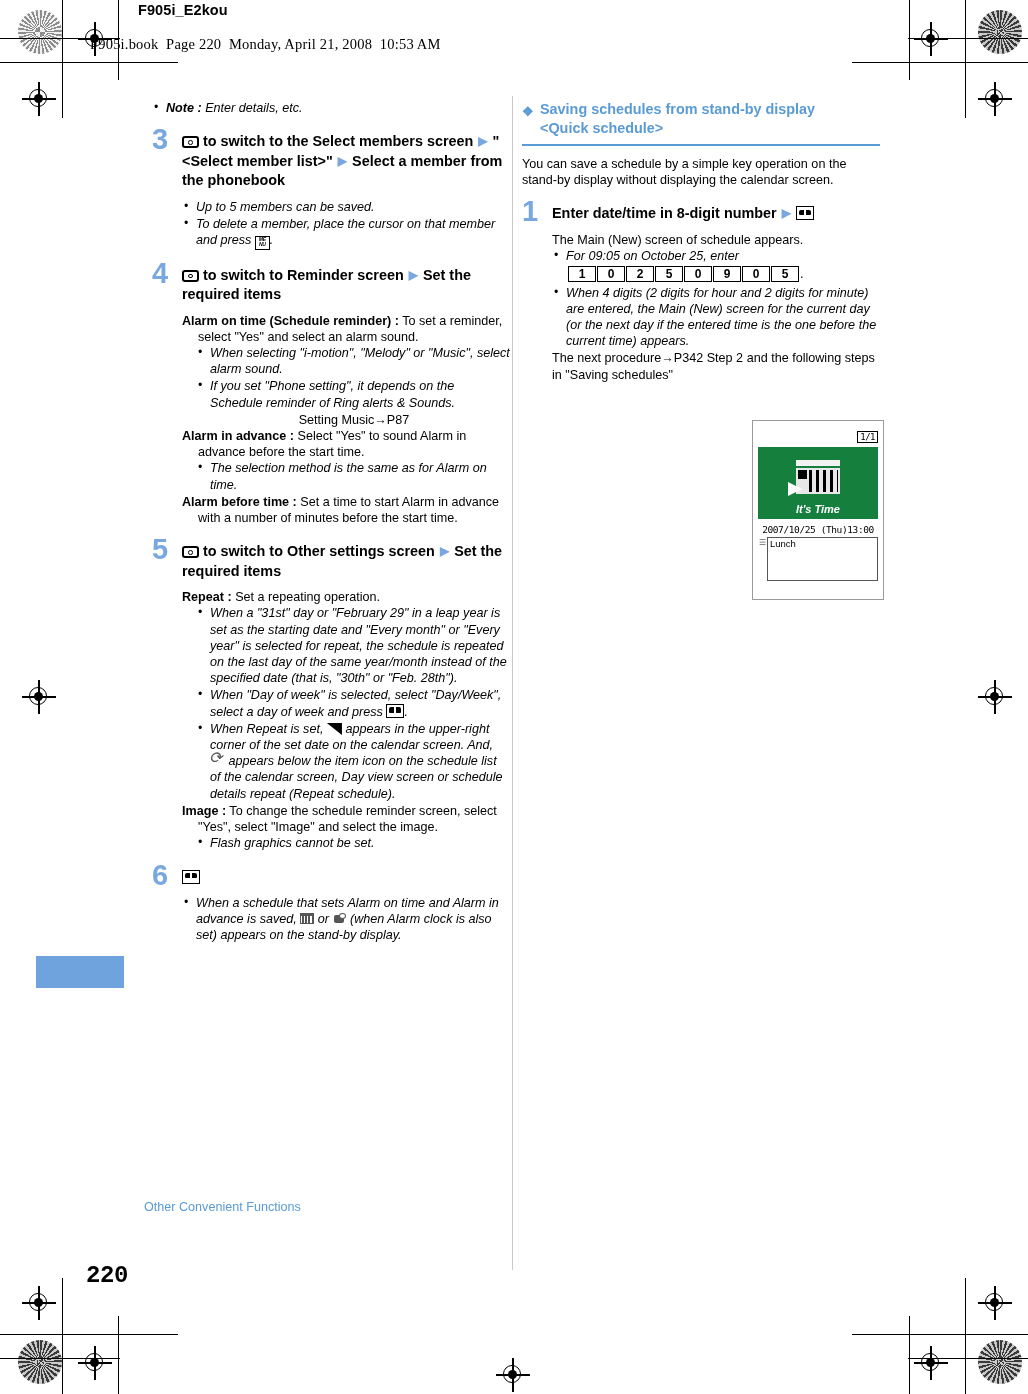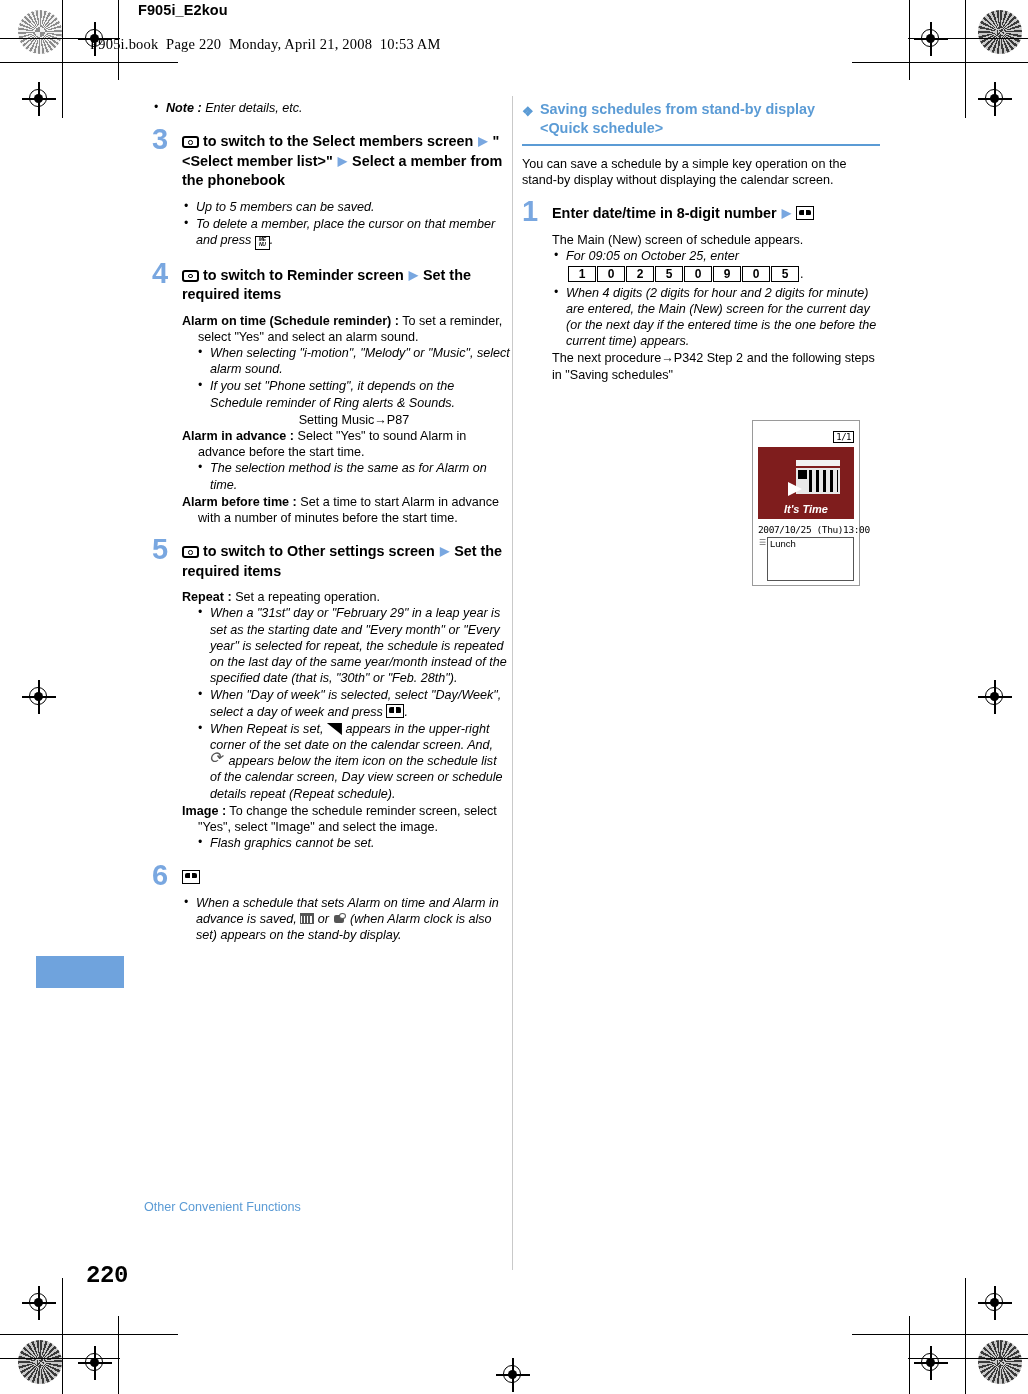"1/1" .phone-fig { padding: 4px 5px 4px 5px -> 4px 5px 18px 5px; width: 108px -> 132px }
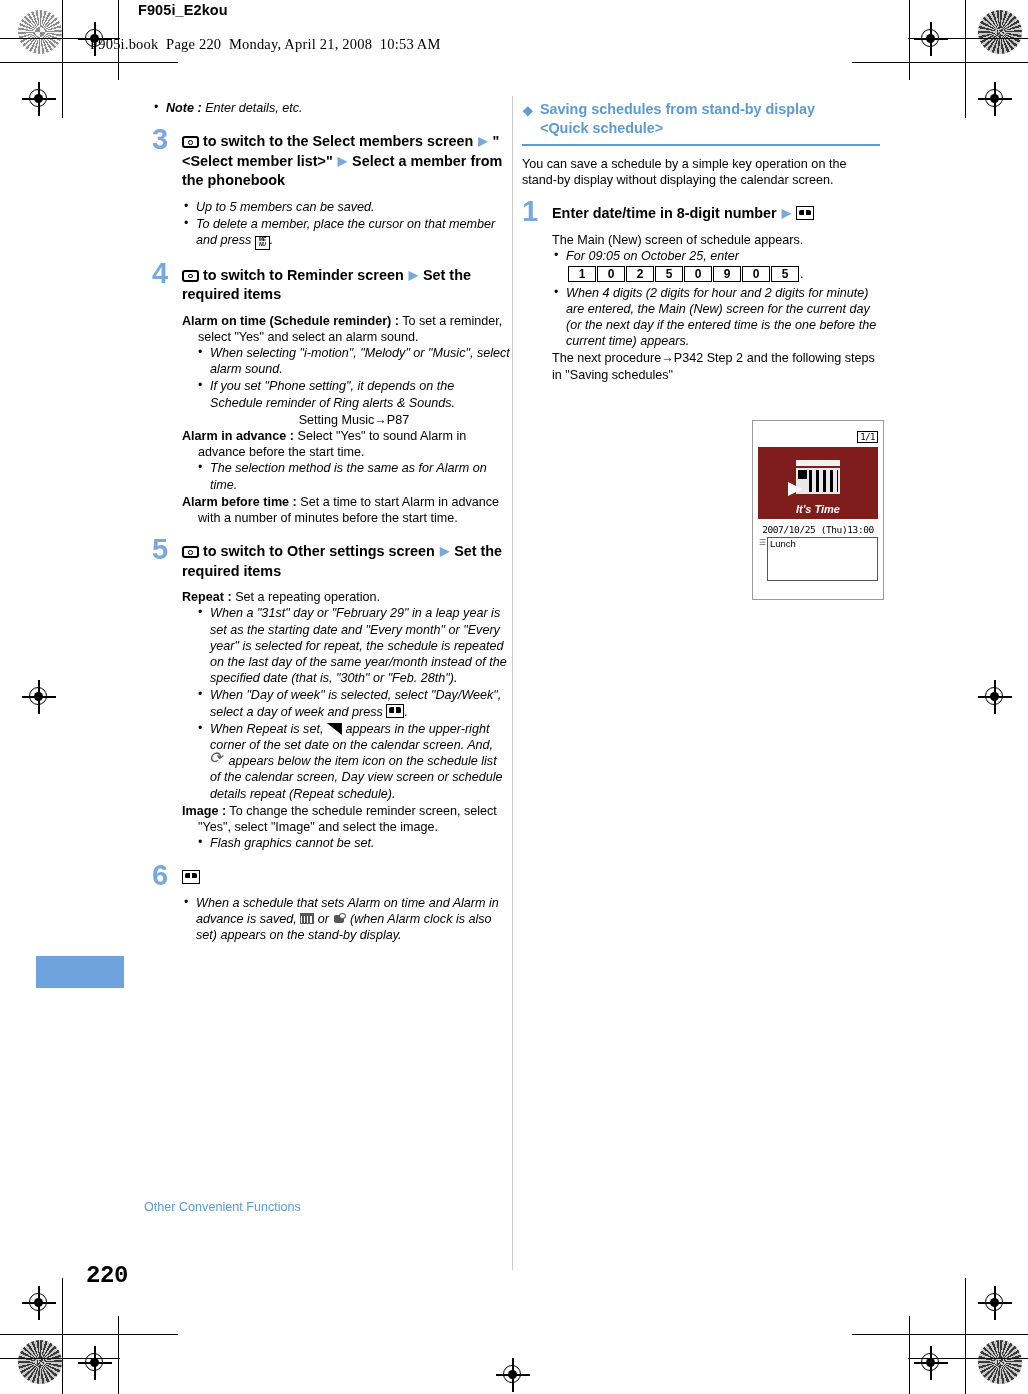"It's Time" .phone-screen { background: #7f1d1d -> #15803d }
